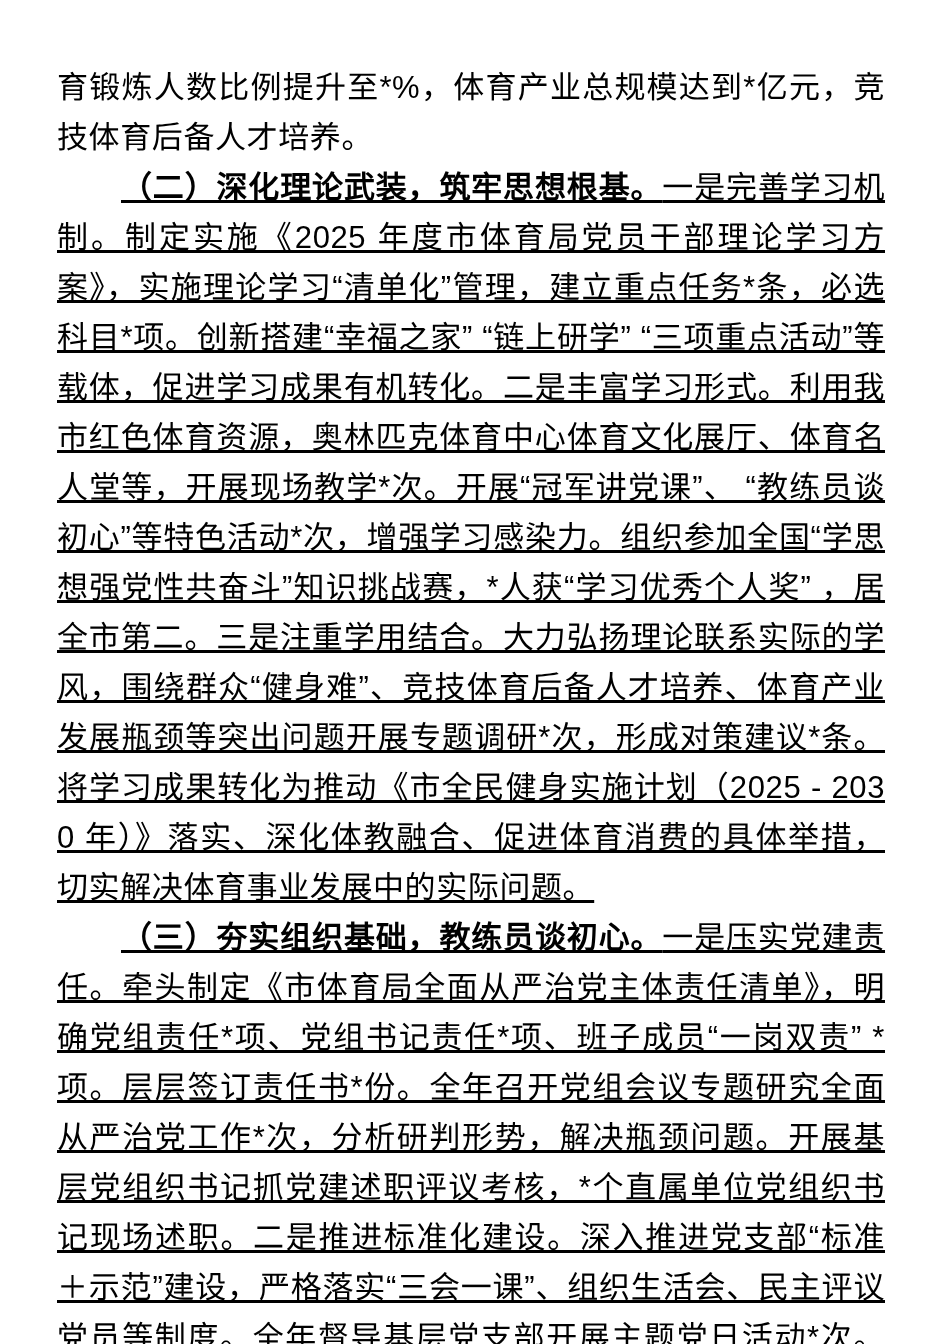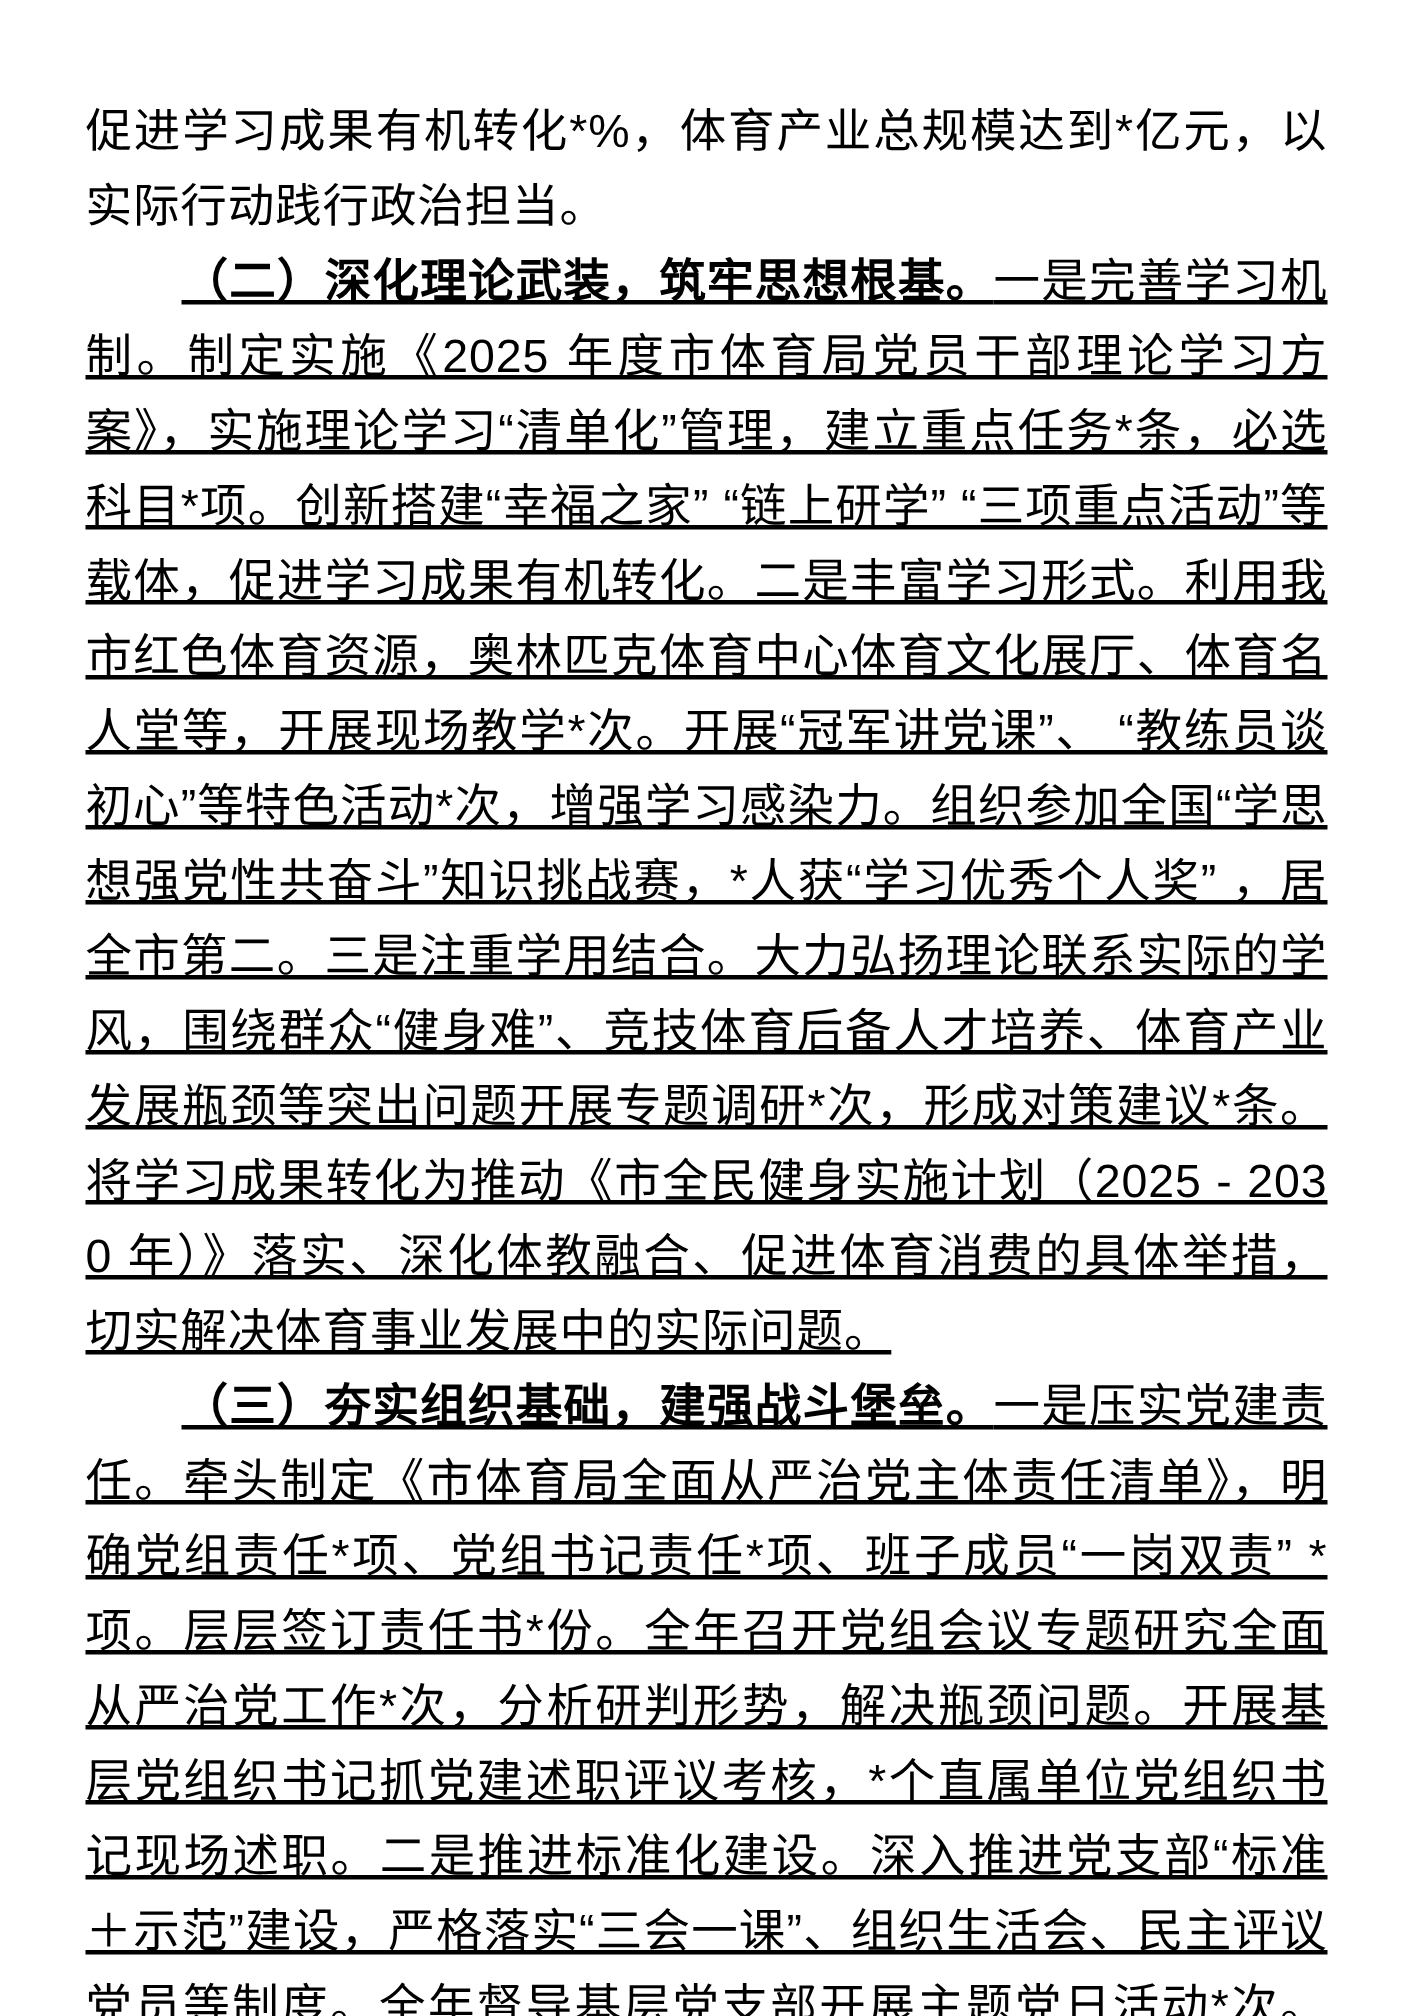"促进学习成果有机转化*%，体育产业总规模达到*亿元，以实际行动践行政治担当。" span.run { text: 促进学习成果有机转化*%，体育产业总规模达到*亿元，以实际行动践行政治担当 -> 育锻炼人数比例提升至*%，体育产业总规模达到*亿元，竞技体育后备人才培养 }
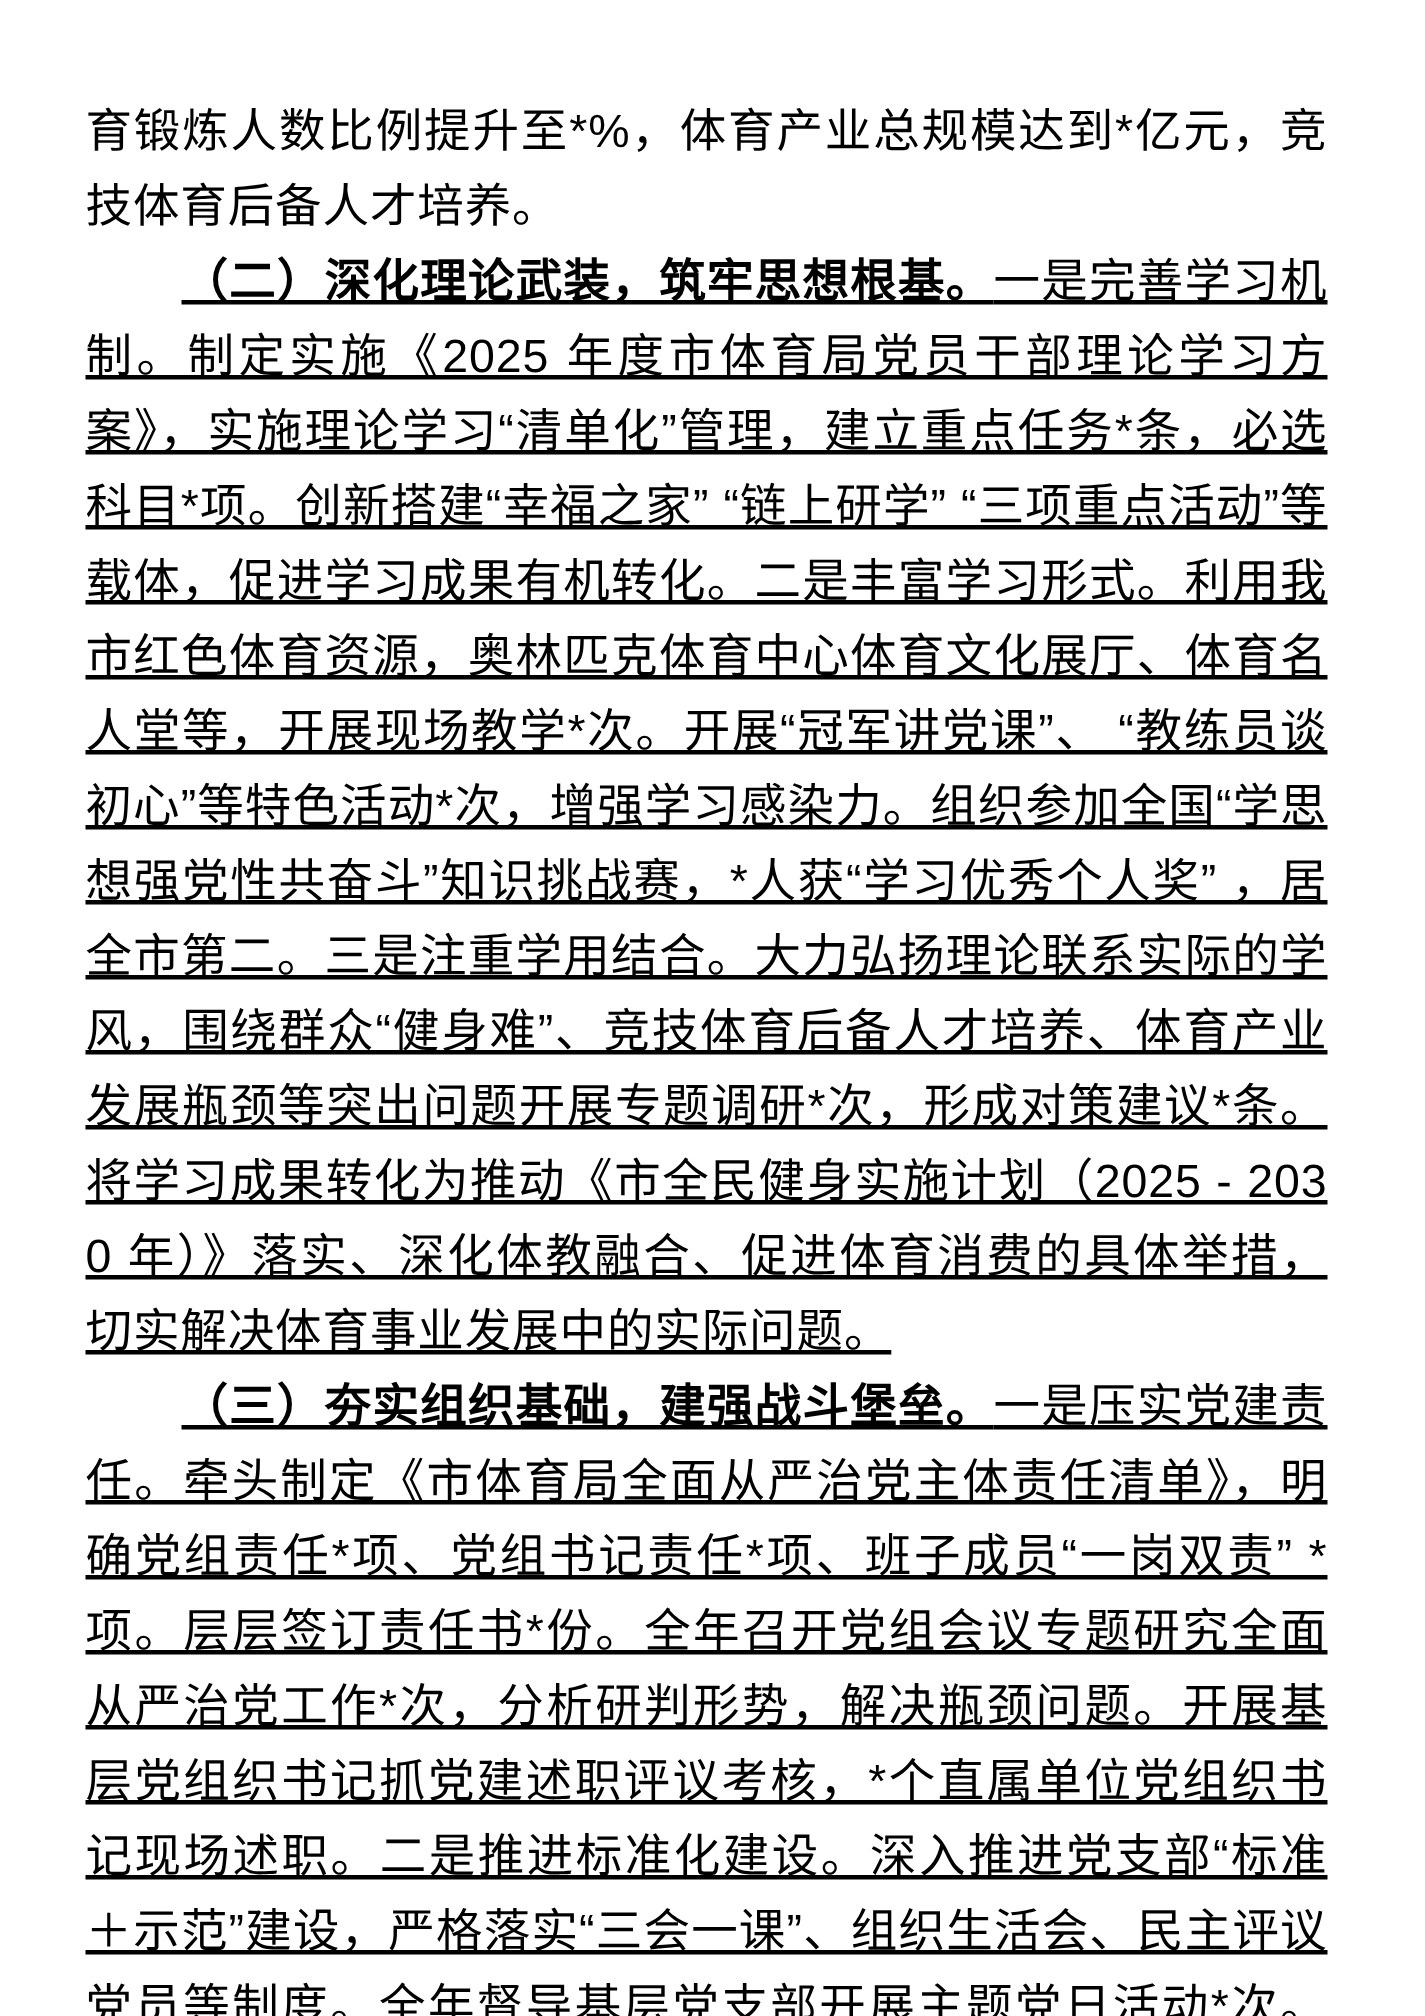"（三）夯实组织基础，建强战斗堡垒。" span.run { text: 建强战斗堡垒 -> 教练员谈初心 }
